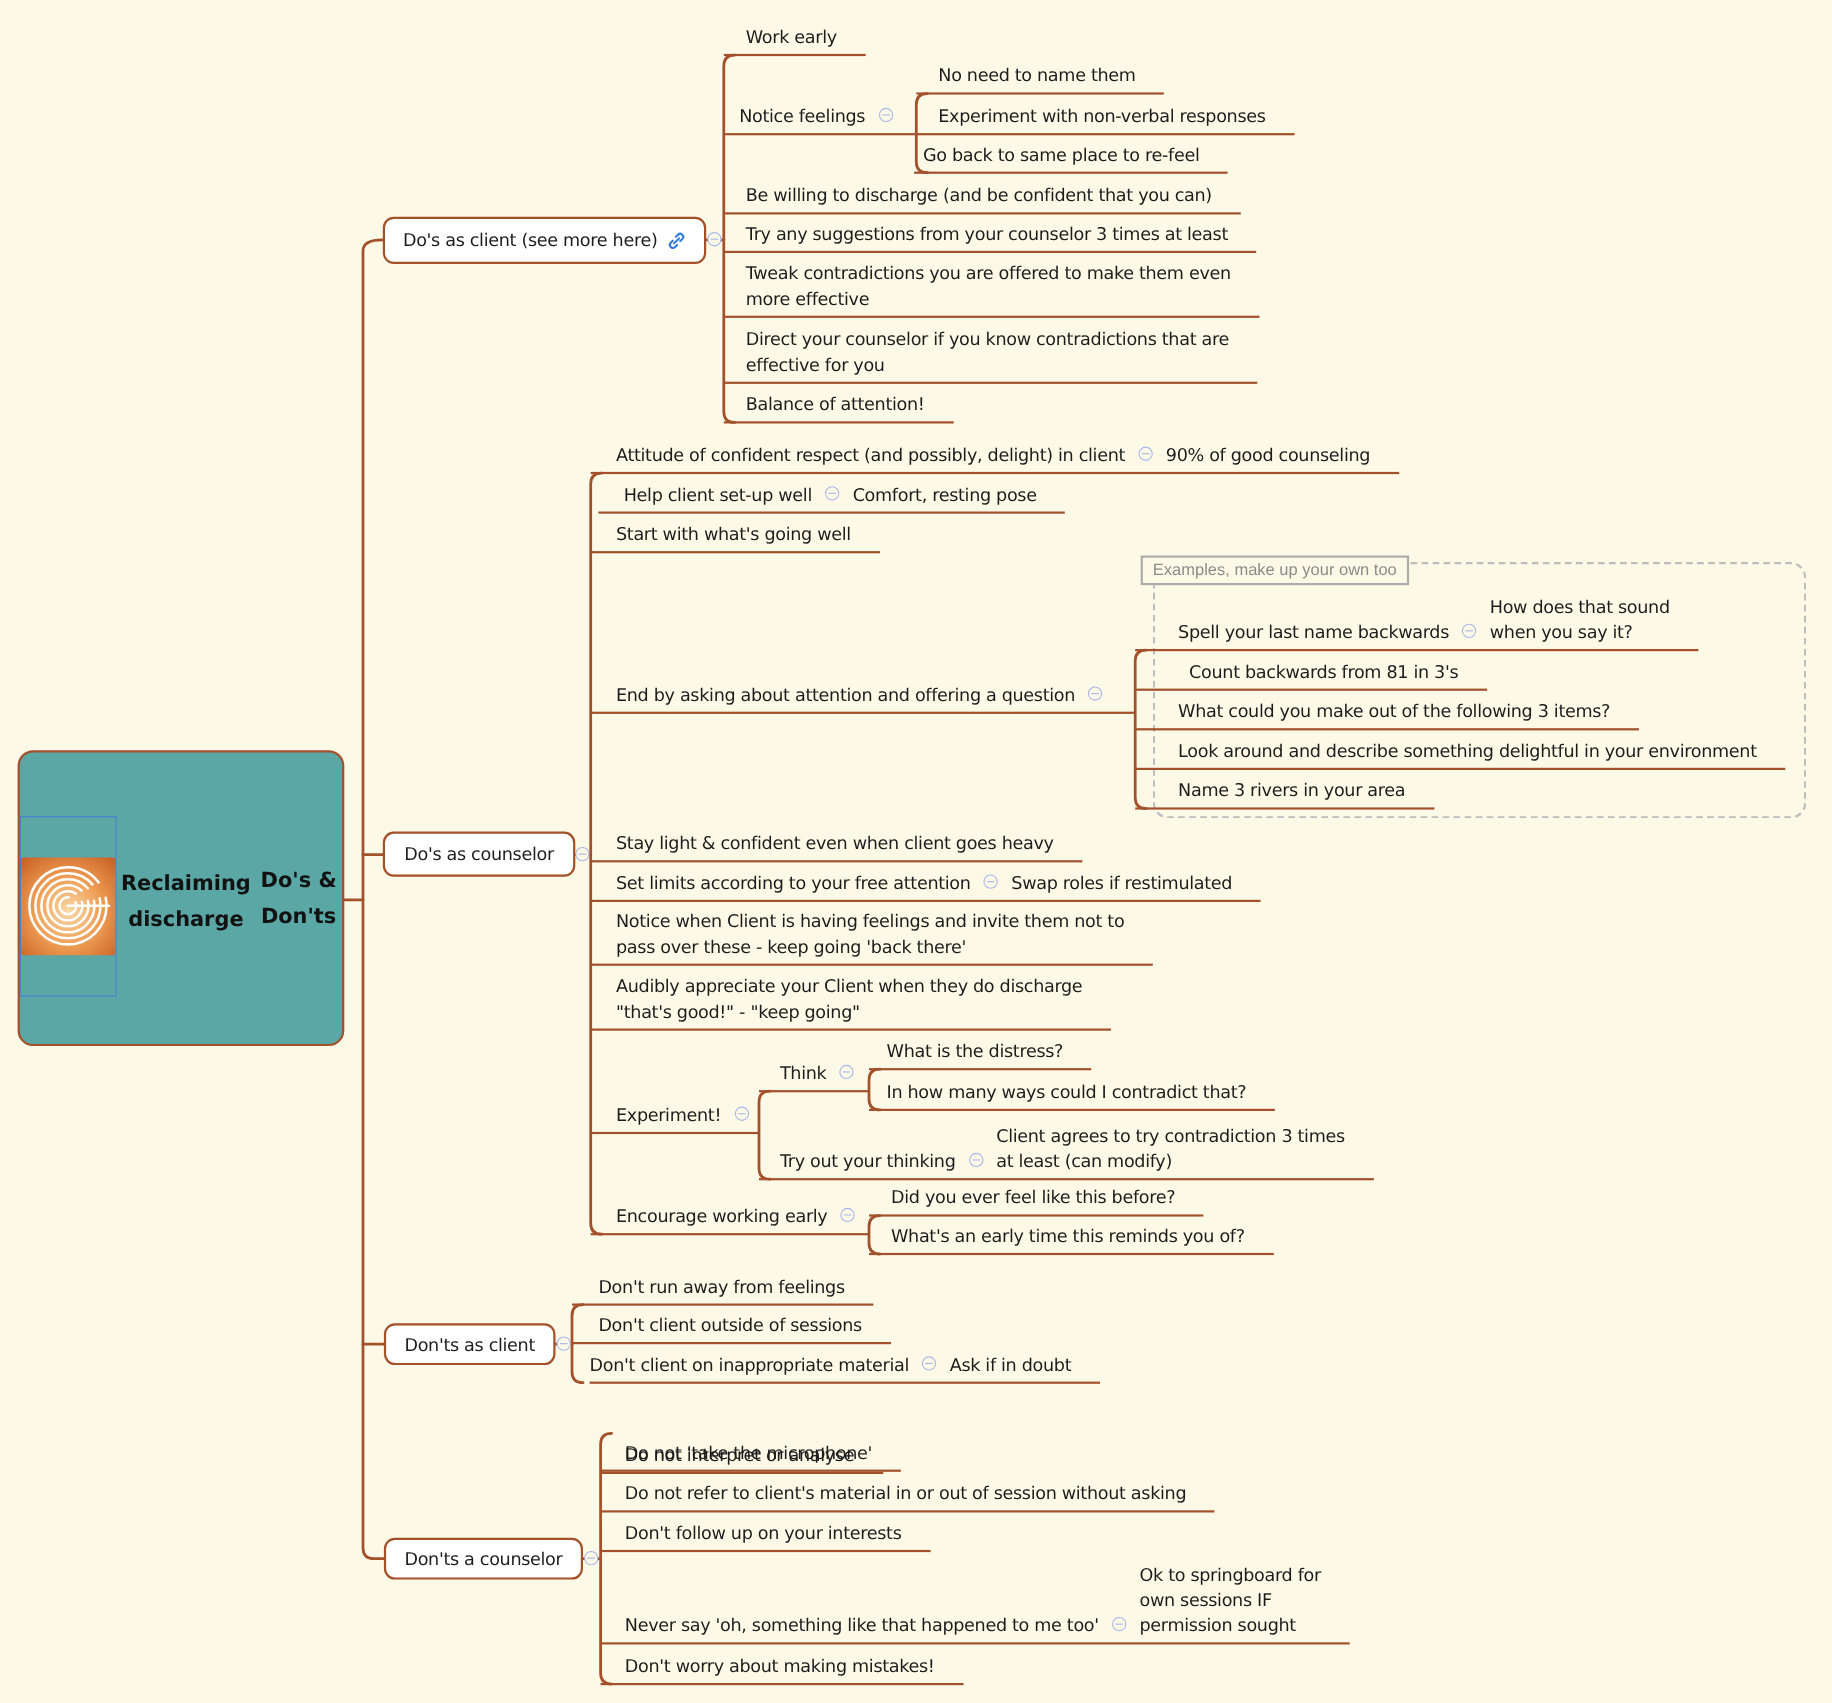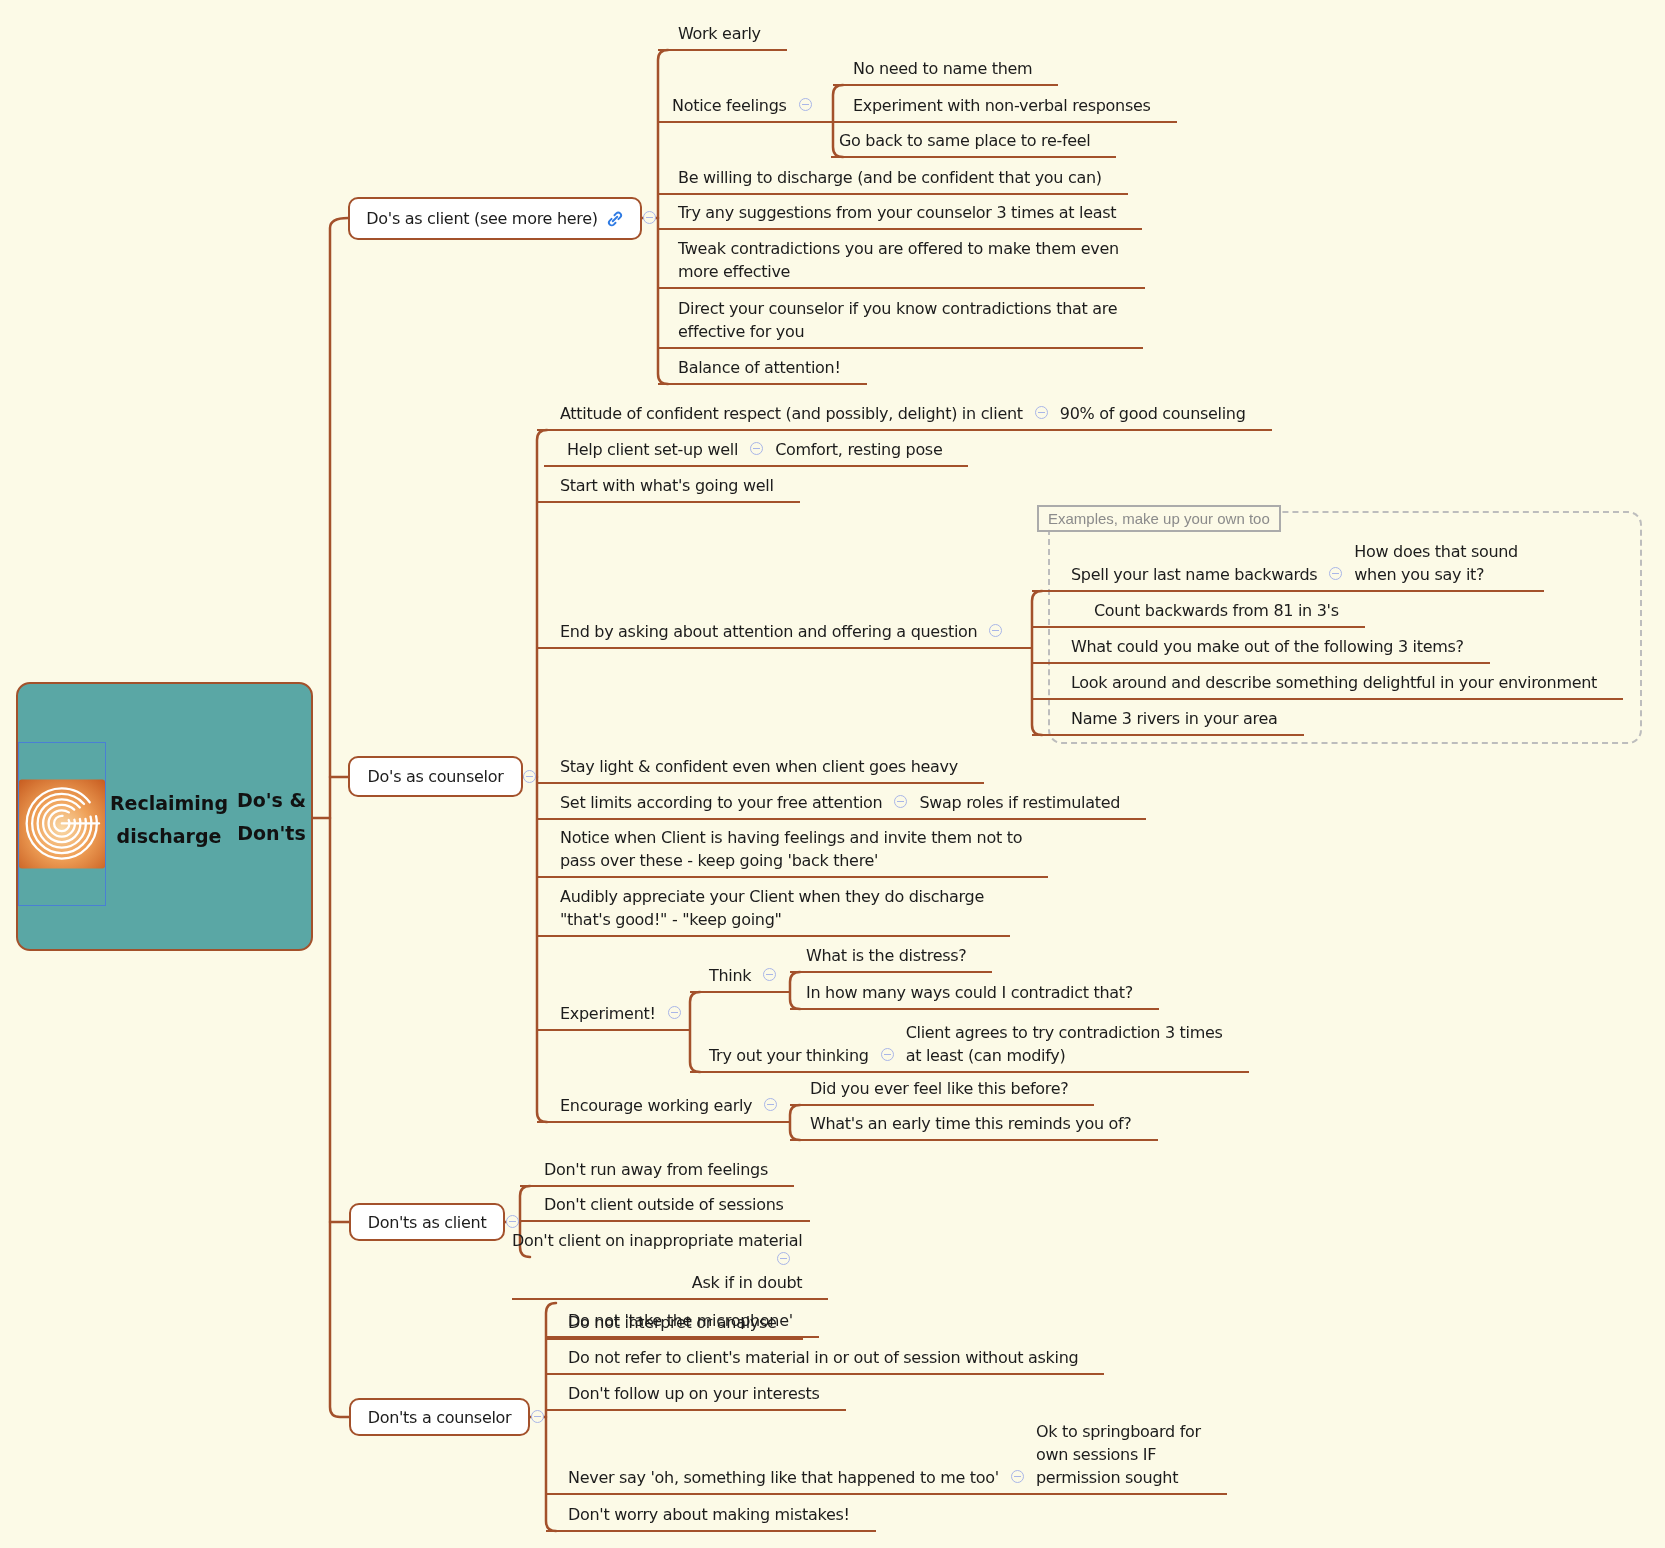"Count backwards from 81 in" div.leaf { padding-left: 62px -> 49px }
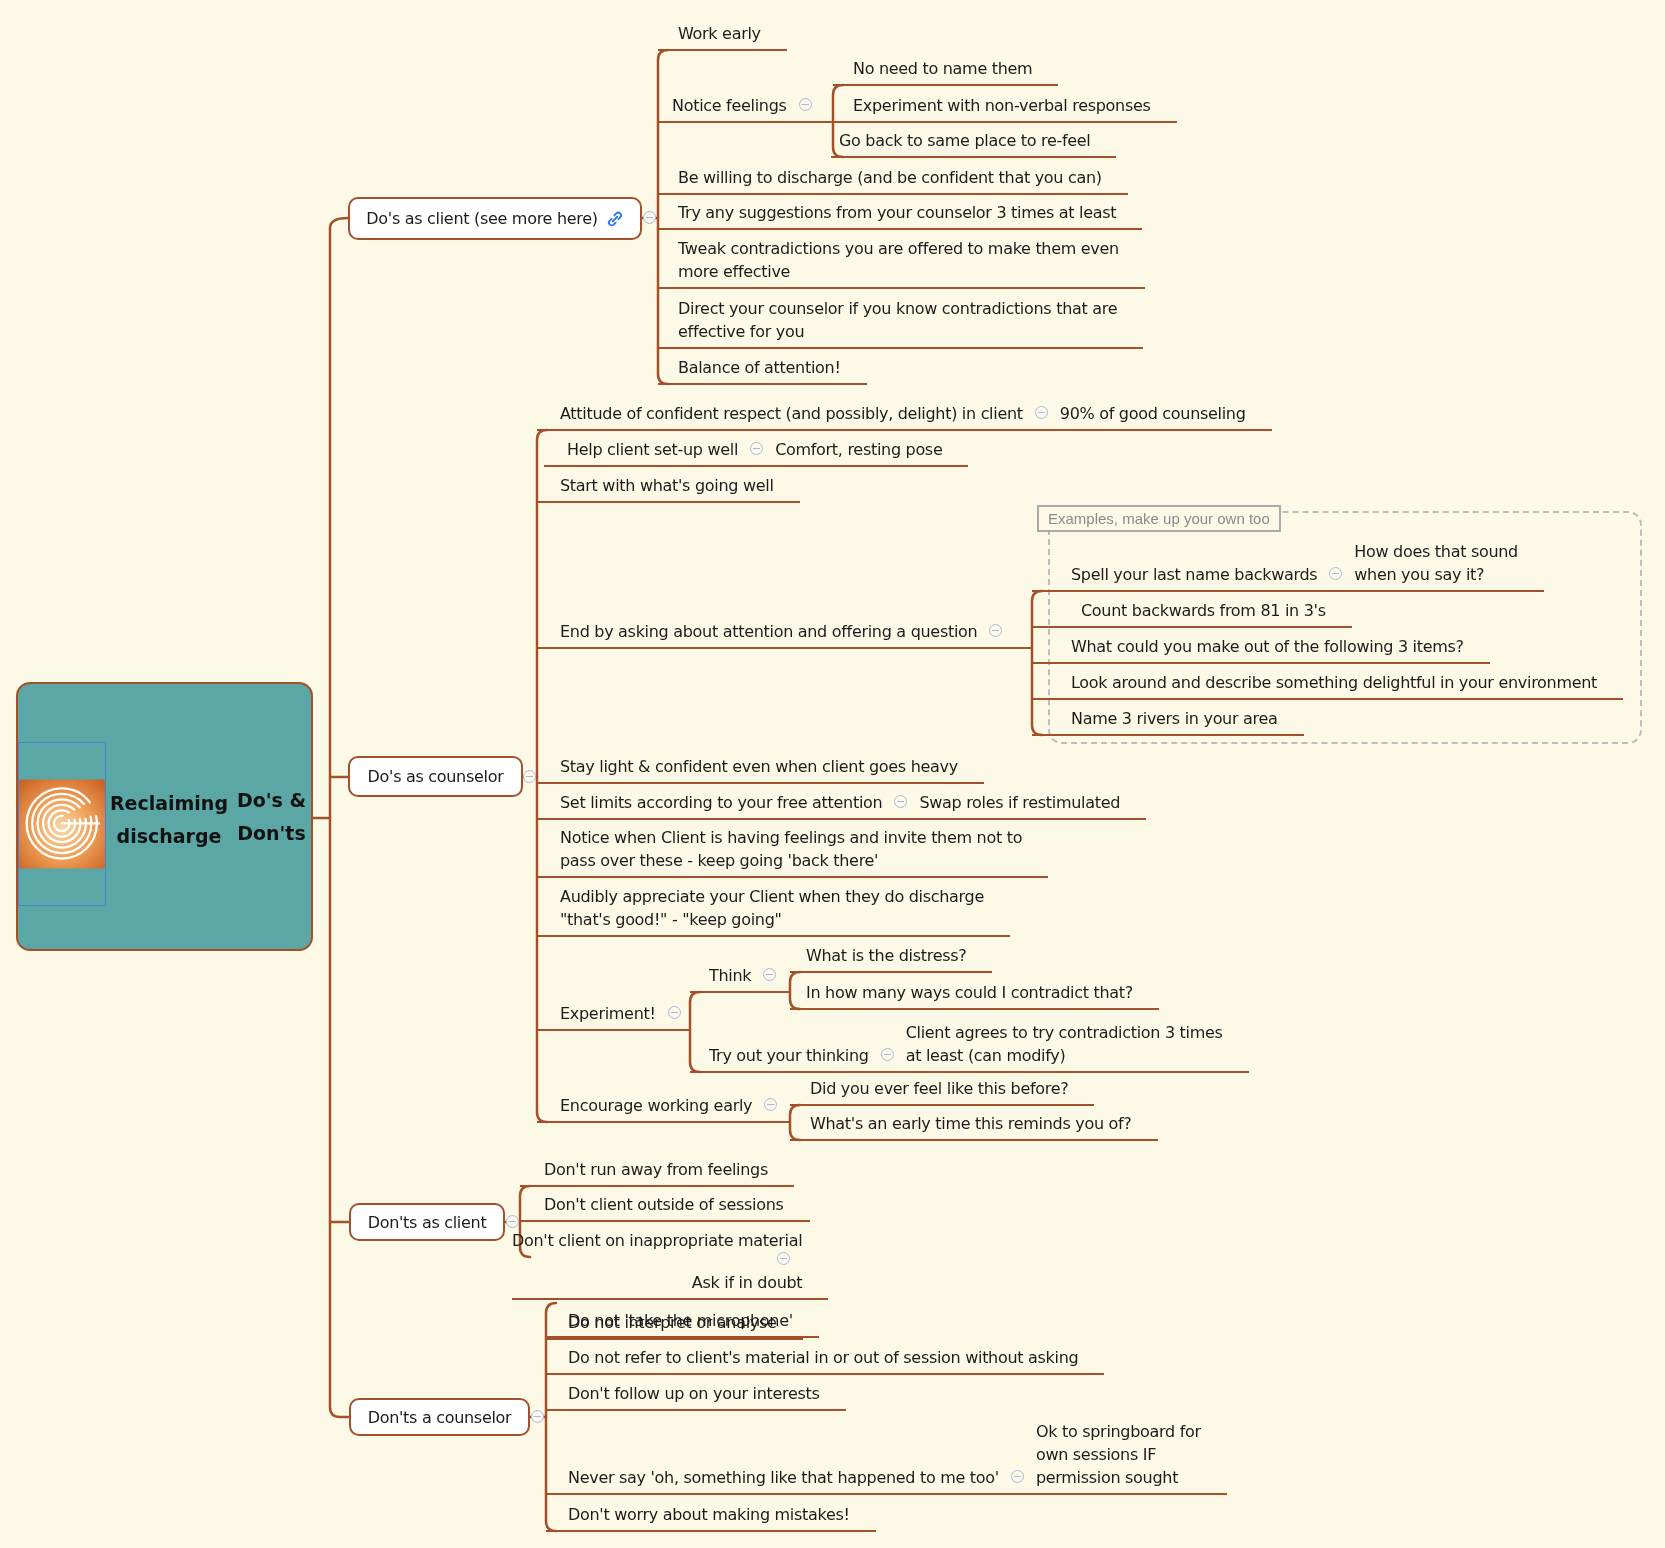"Don't client on inappropriate material" div.row { flex-direction: column -> none; left: 512px -> 536px }
